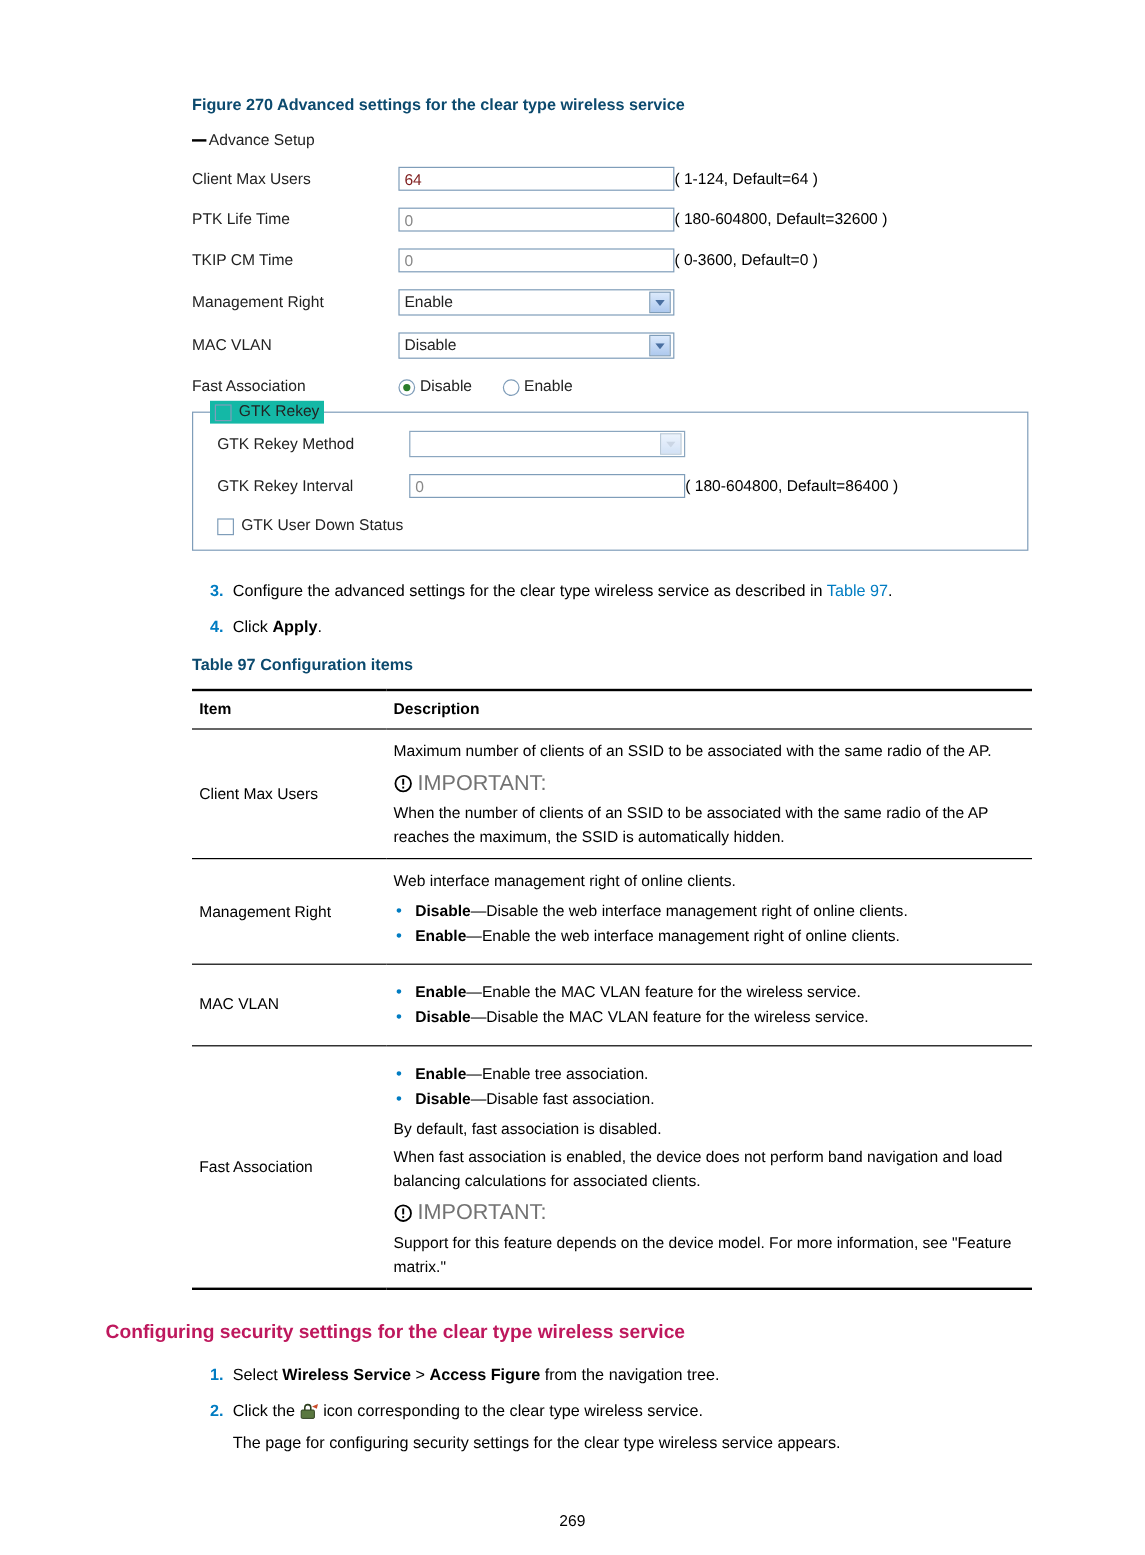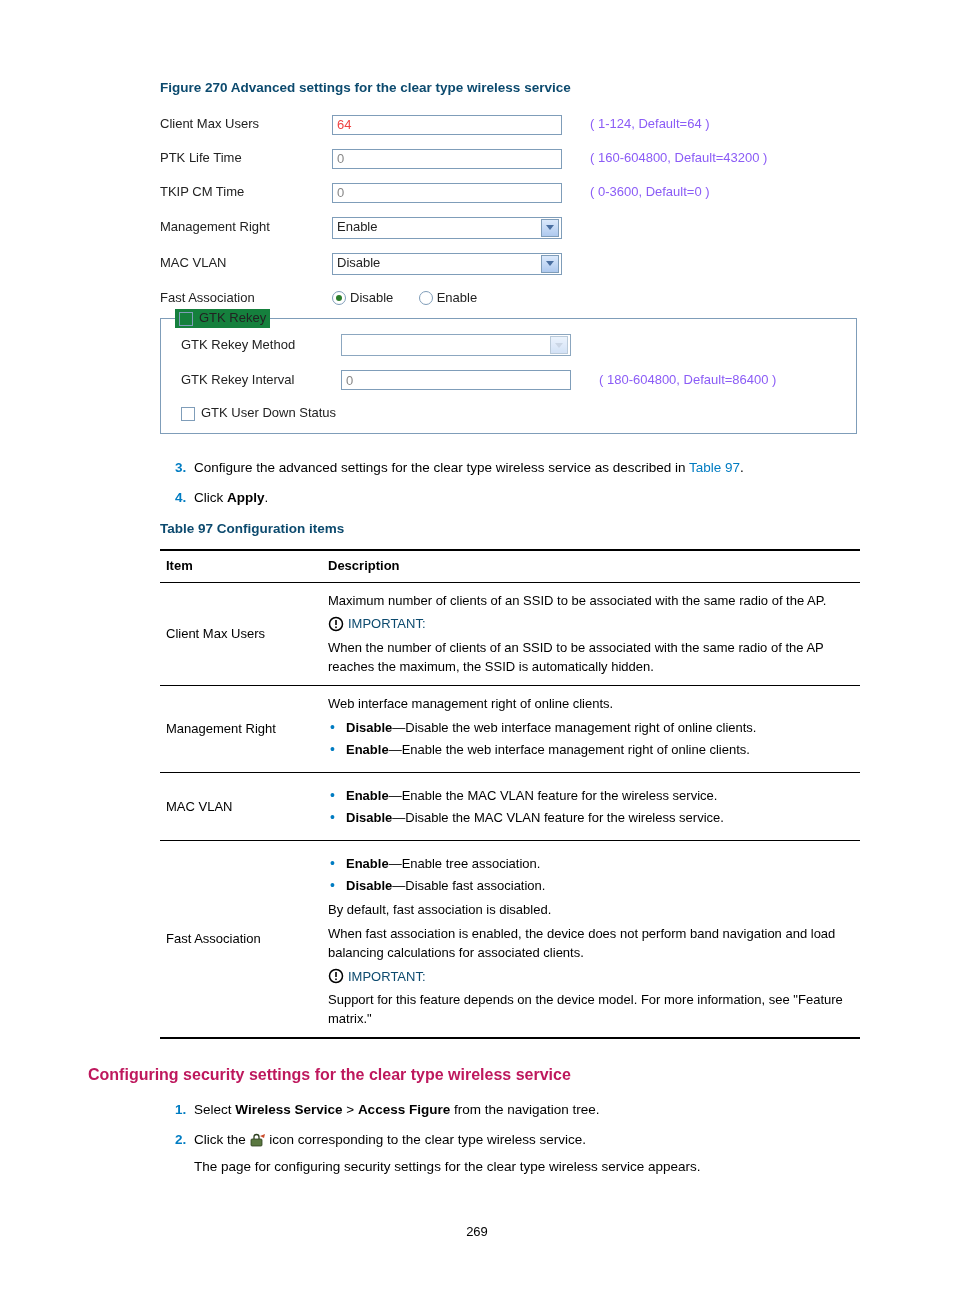"Advance Setup" div.collapse-bar { html: none -> <div> <span></span><span>Advance Setup</span> </div> }
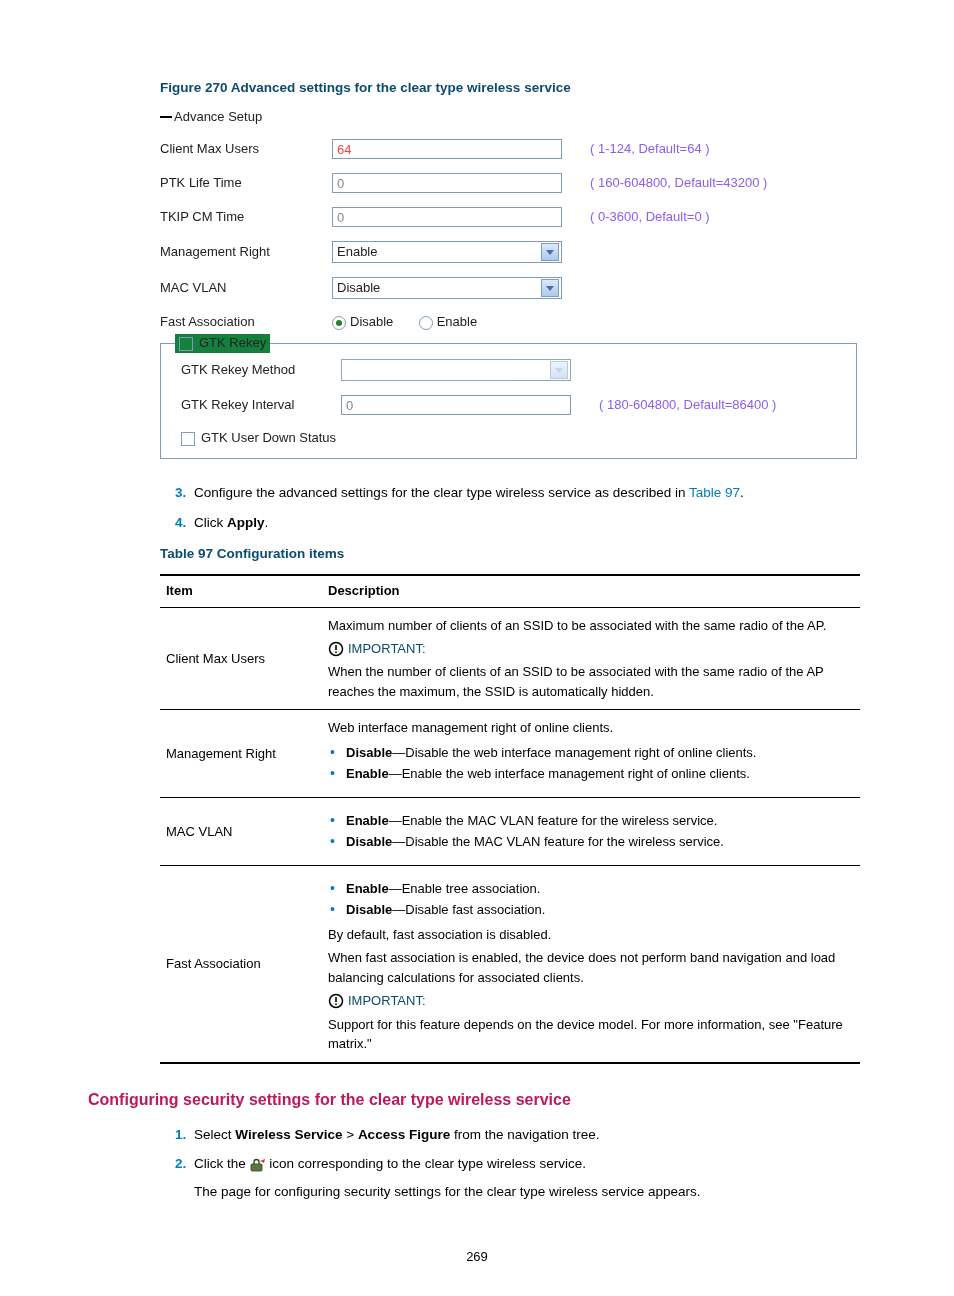"64" .form-input.filled { color: #ef4444 -> #7f1d1d }
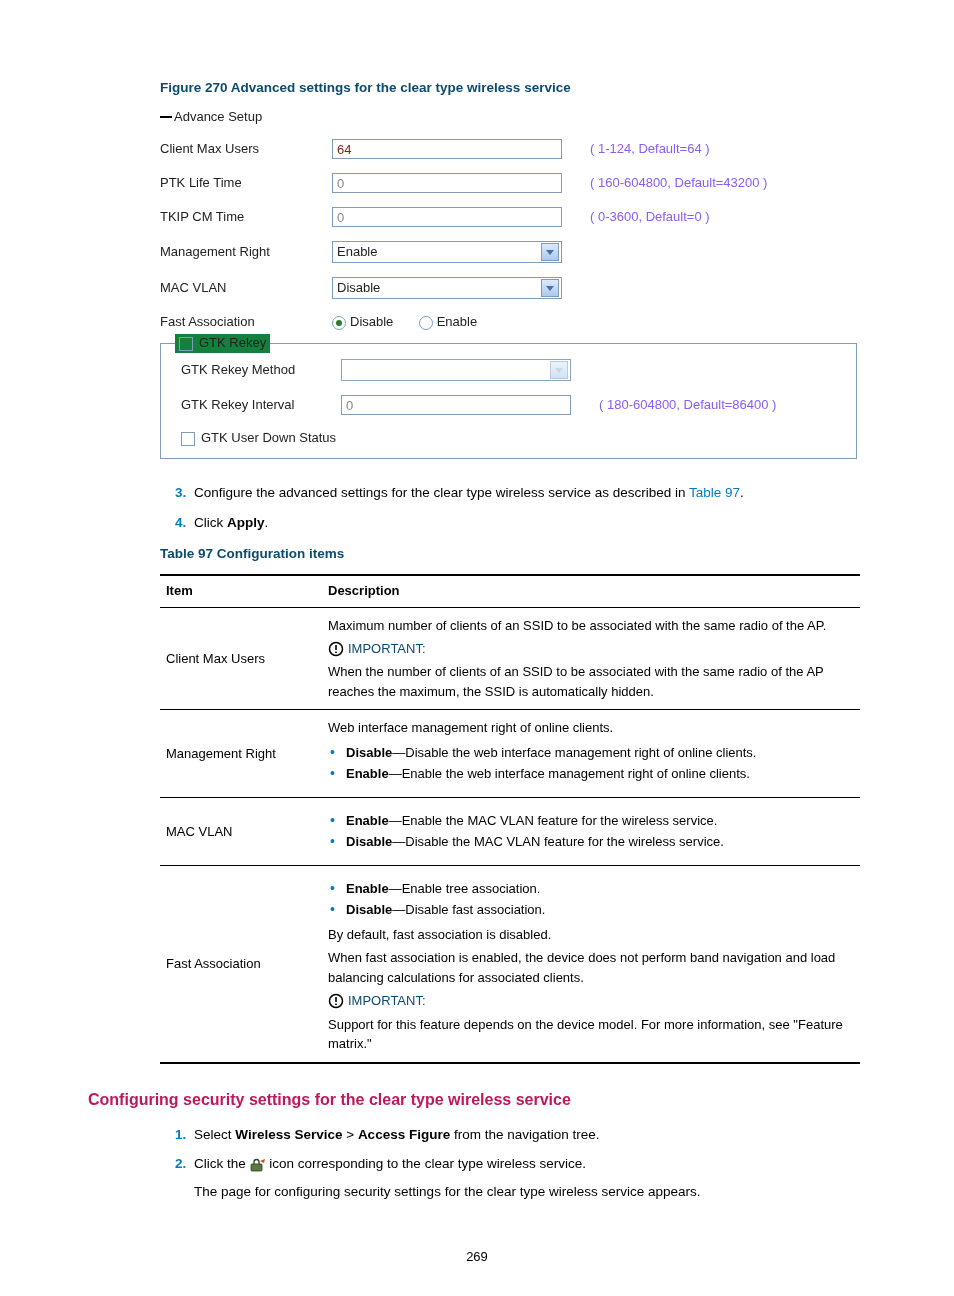"( 1-124, Default=64 )" .form-hint { color: #8b5cf6 -> #000000; margin-left: 28px -> 0 }
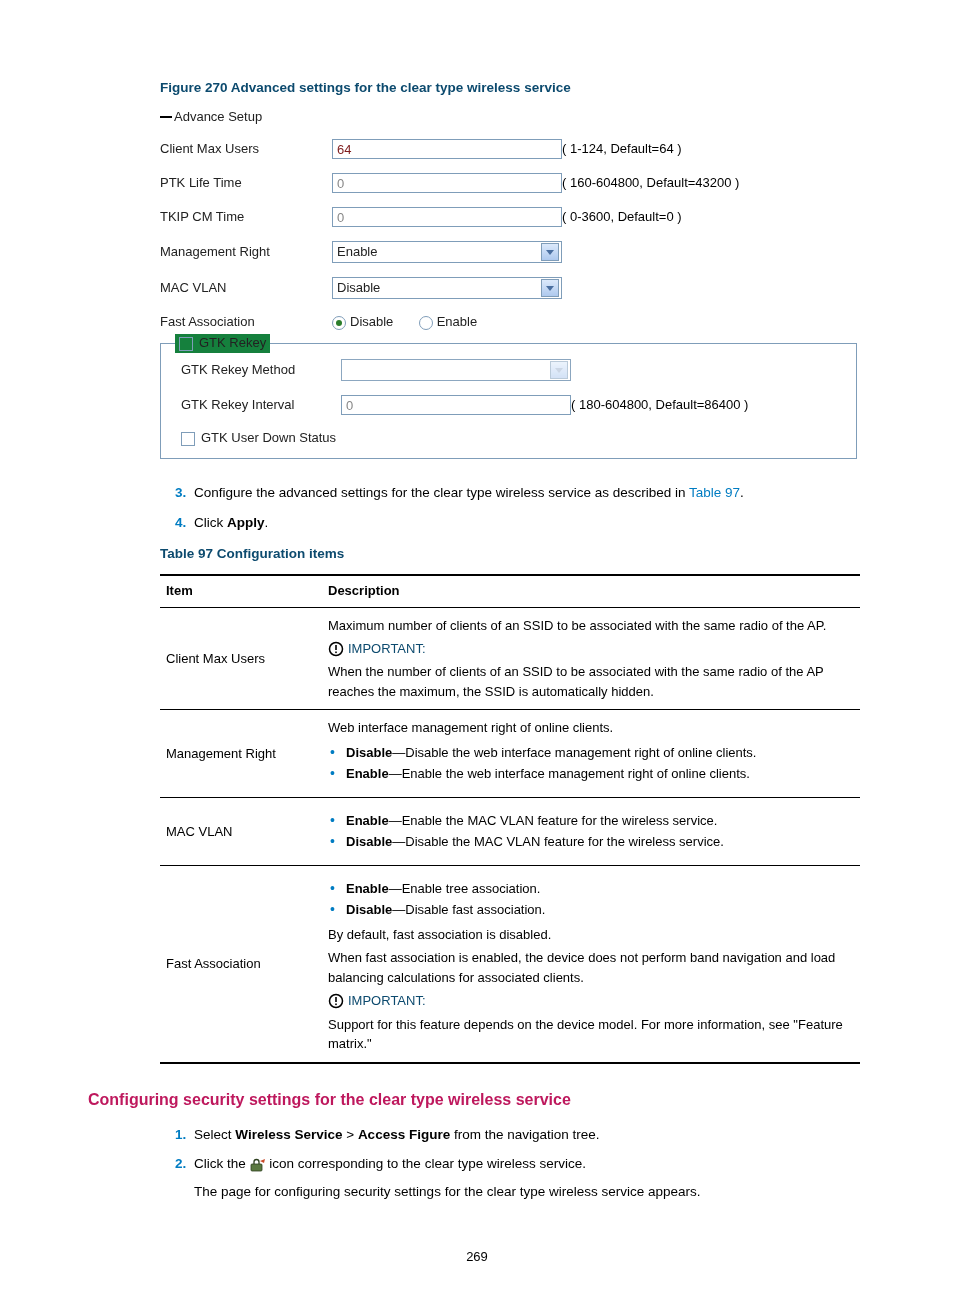"( 160-604800, Default=43200 )" div.form-hint { text: 160-604800, Default=43200 -> 180-604800, Default=32600 }
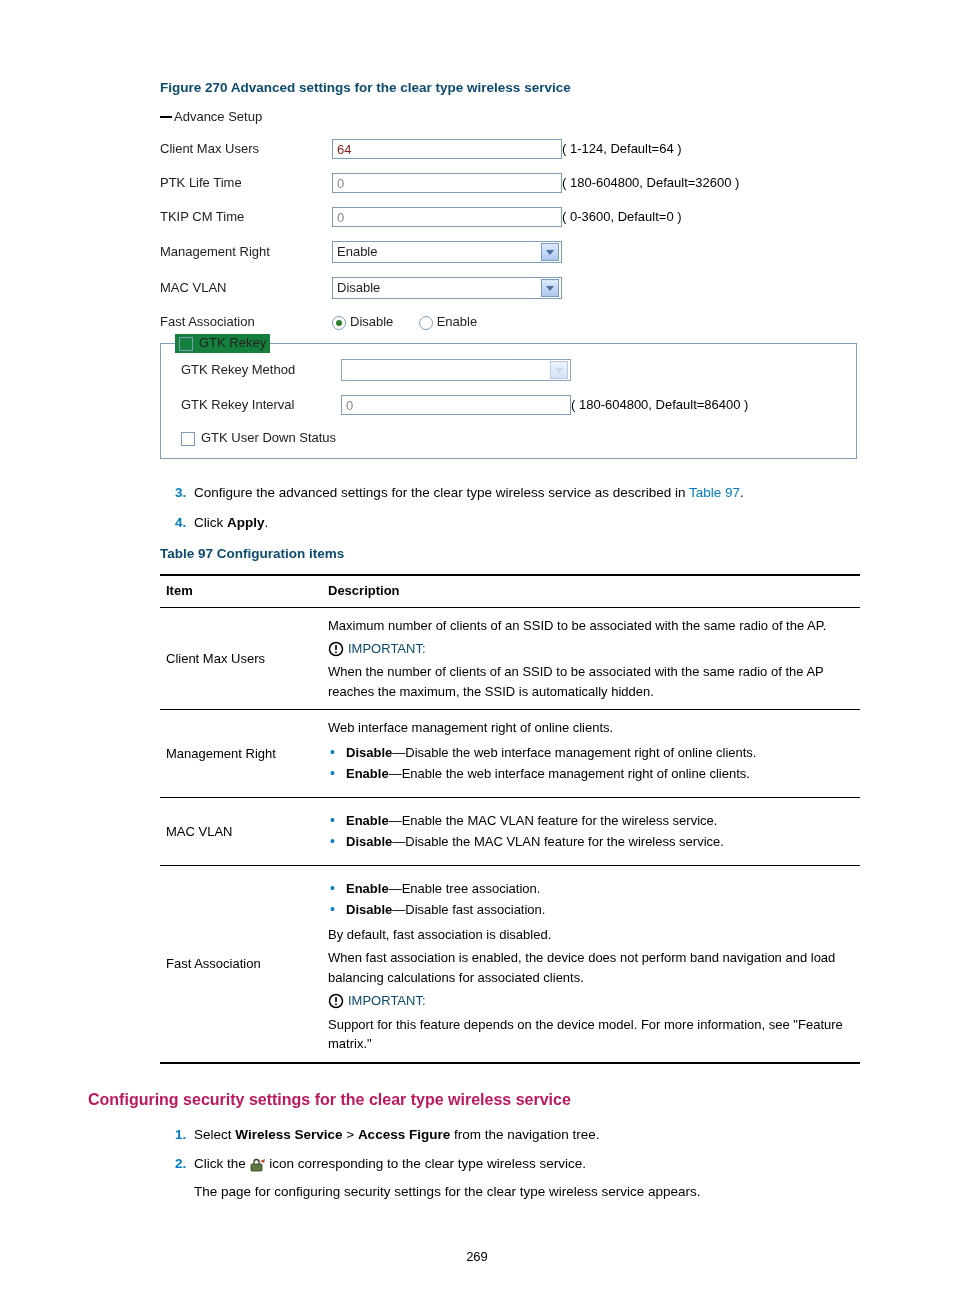"GTK Rekey" .gtk-fieldset .legend { background: #15803d -> #14b8a6 }
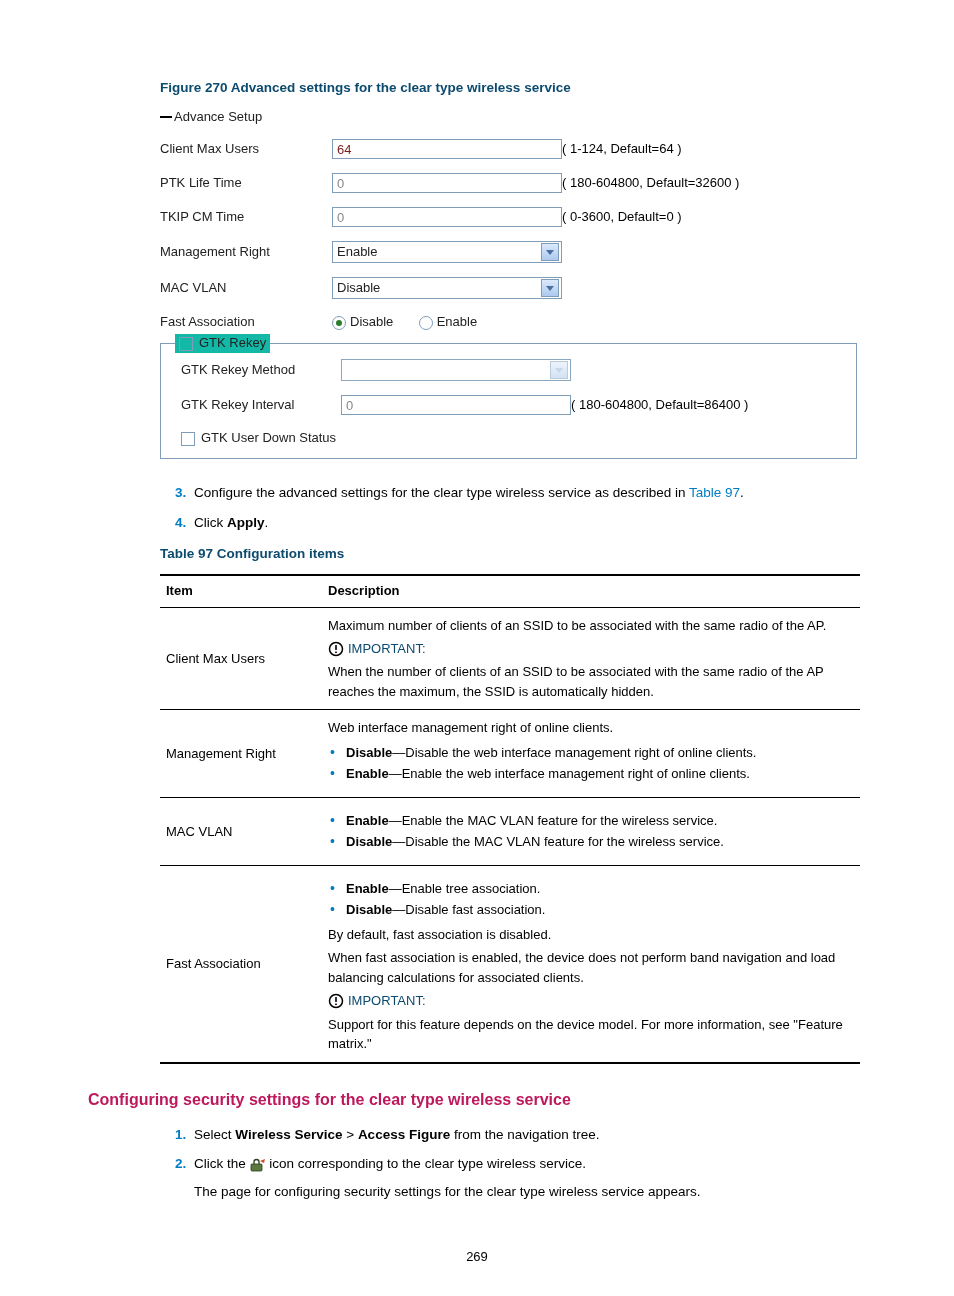"IMPORTANT:" .important-label { color: #0c4a6e -> #737373; font-size: 13px -> 18px }
